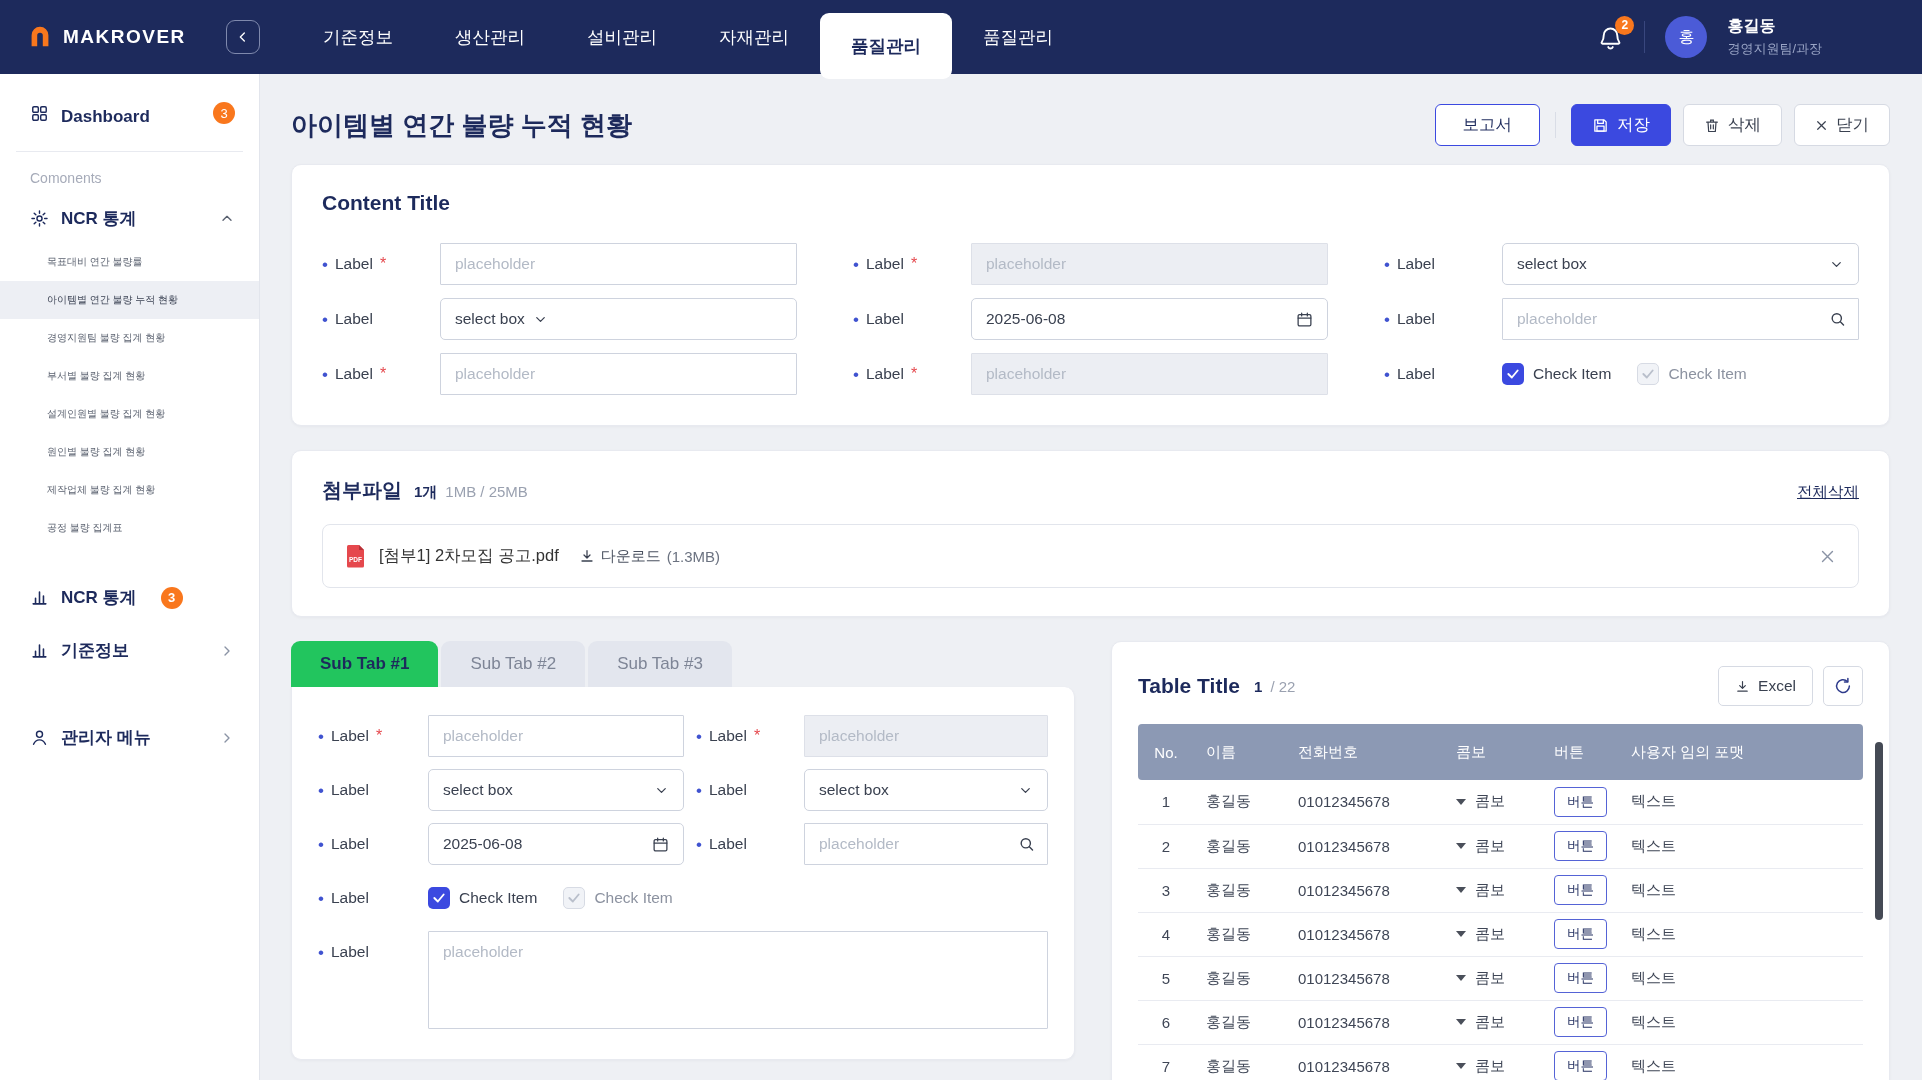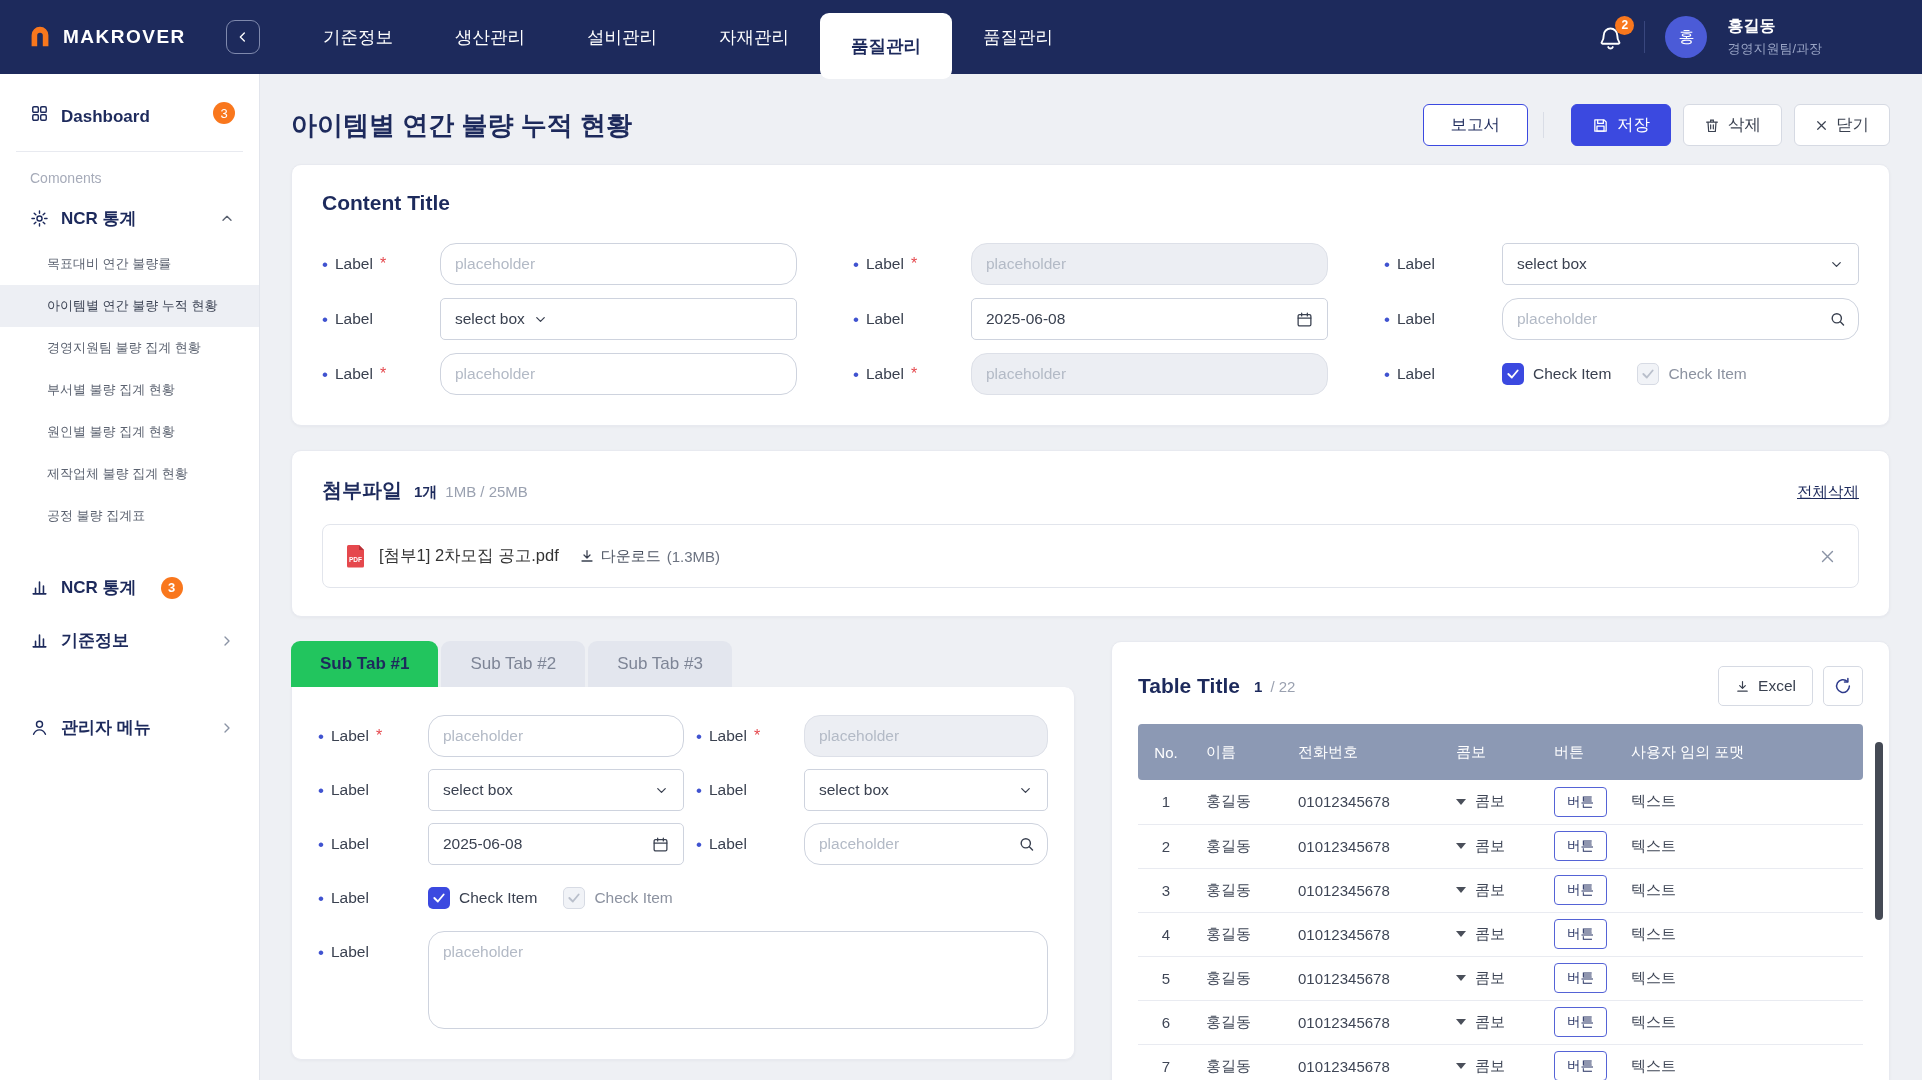"저장" .btn-save { margin-left: 12px -> none }
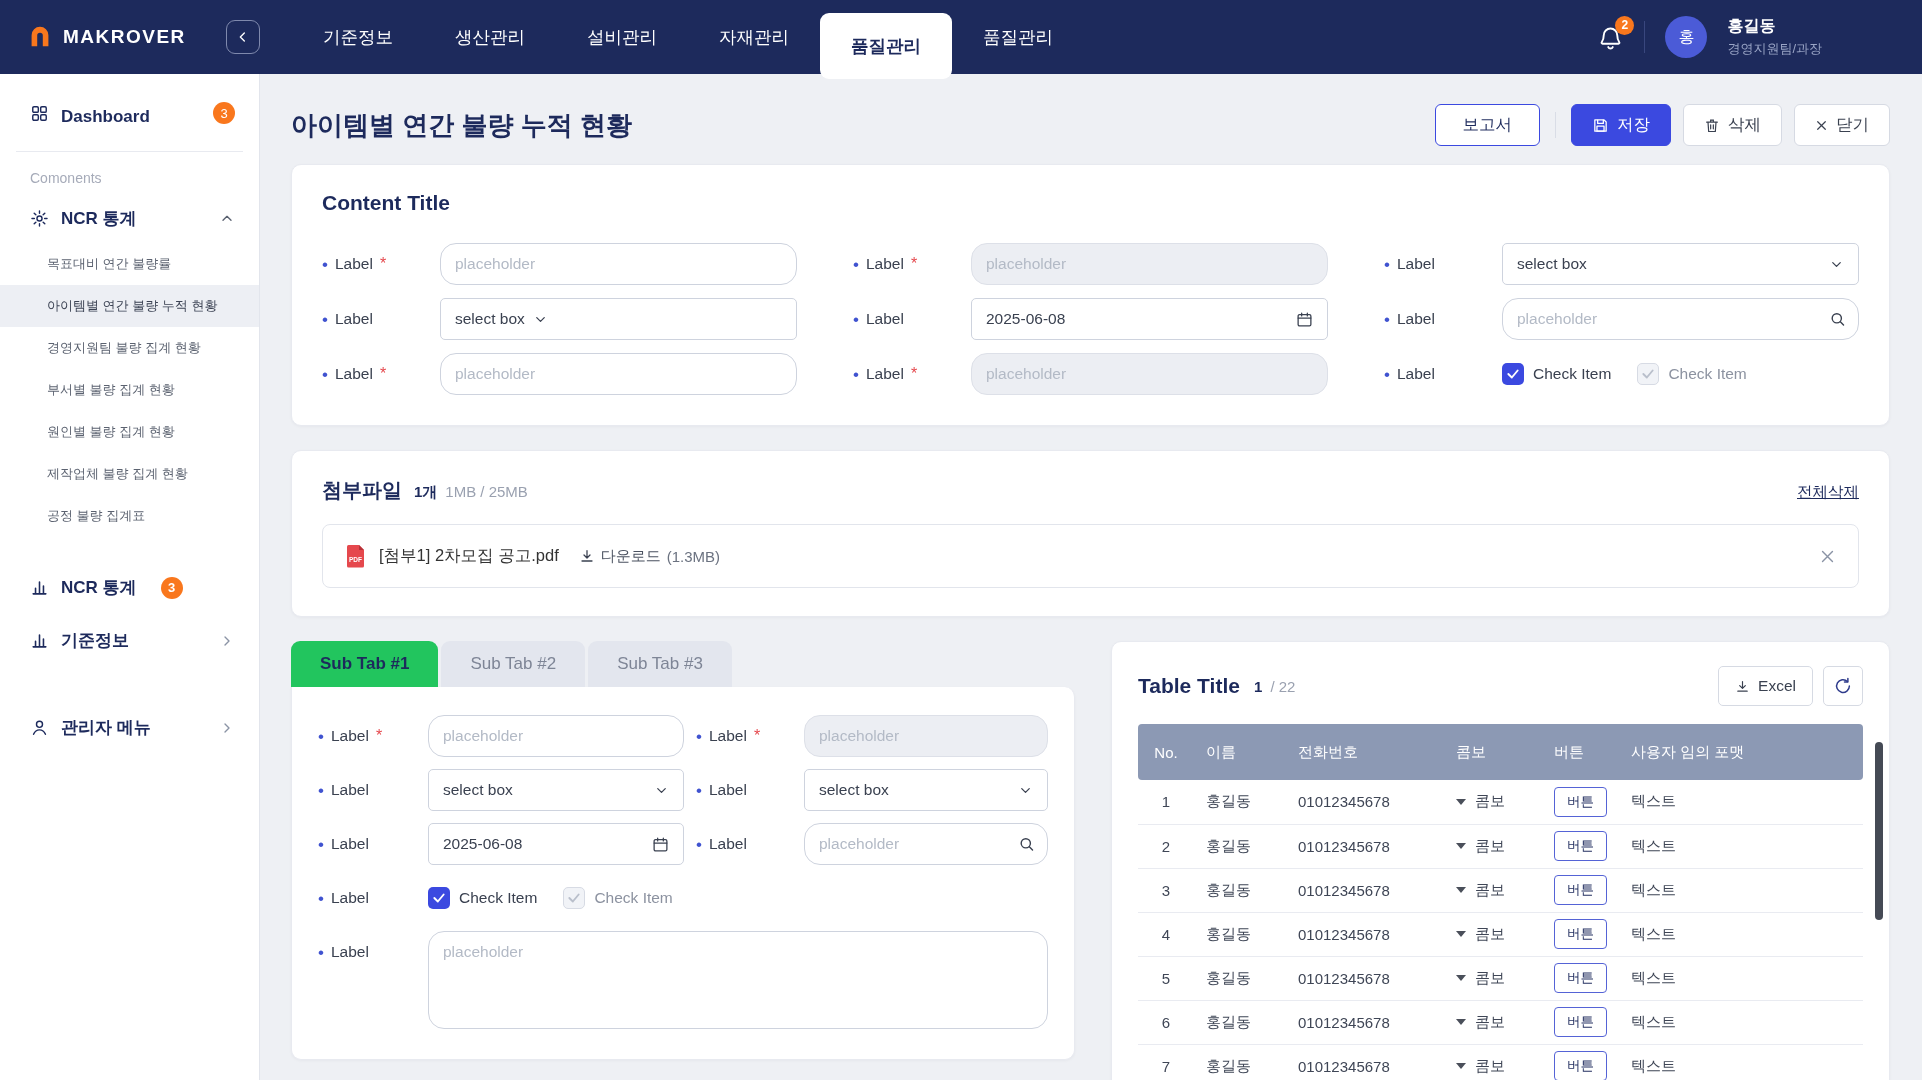"목표대비 연간 불량률" .side-sub-item { font-size: 13px -> 10px }
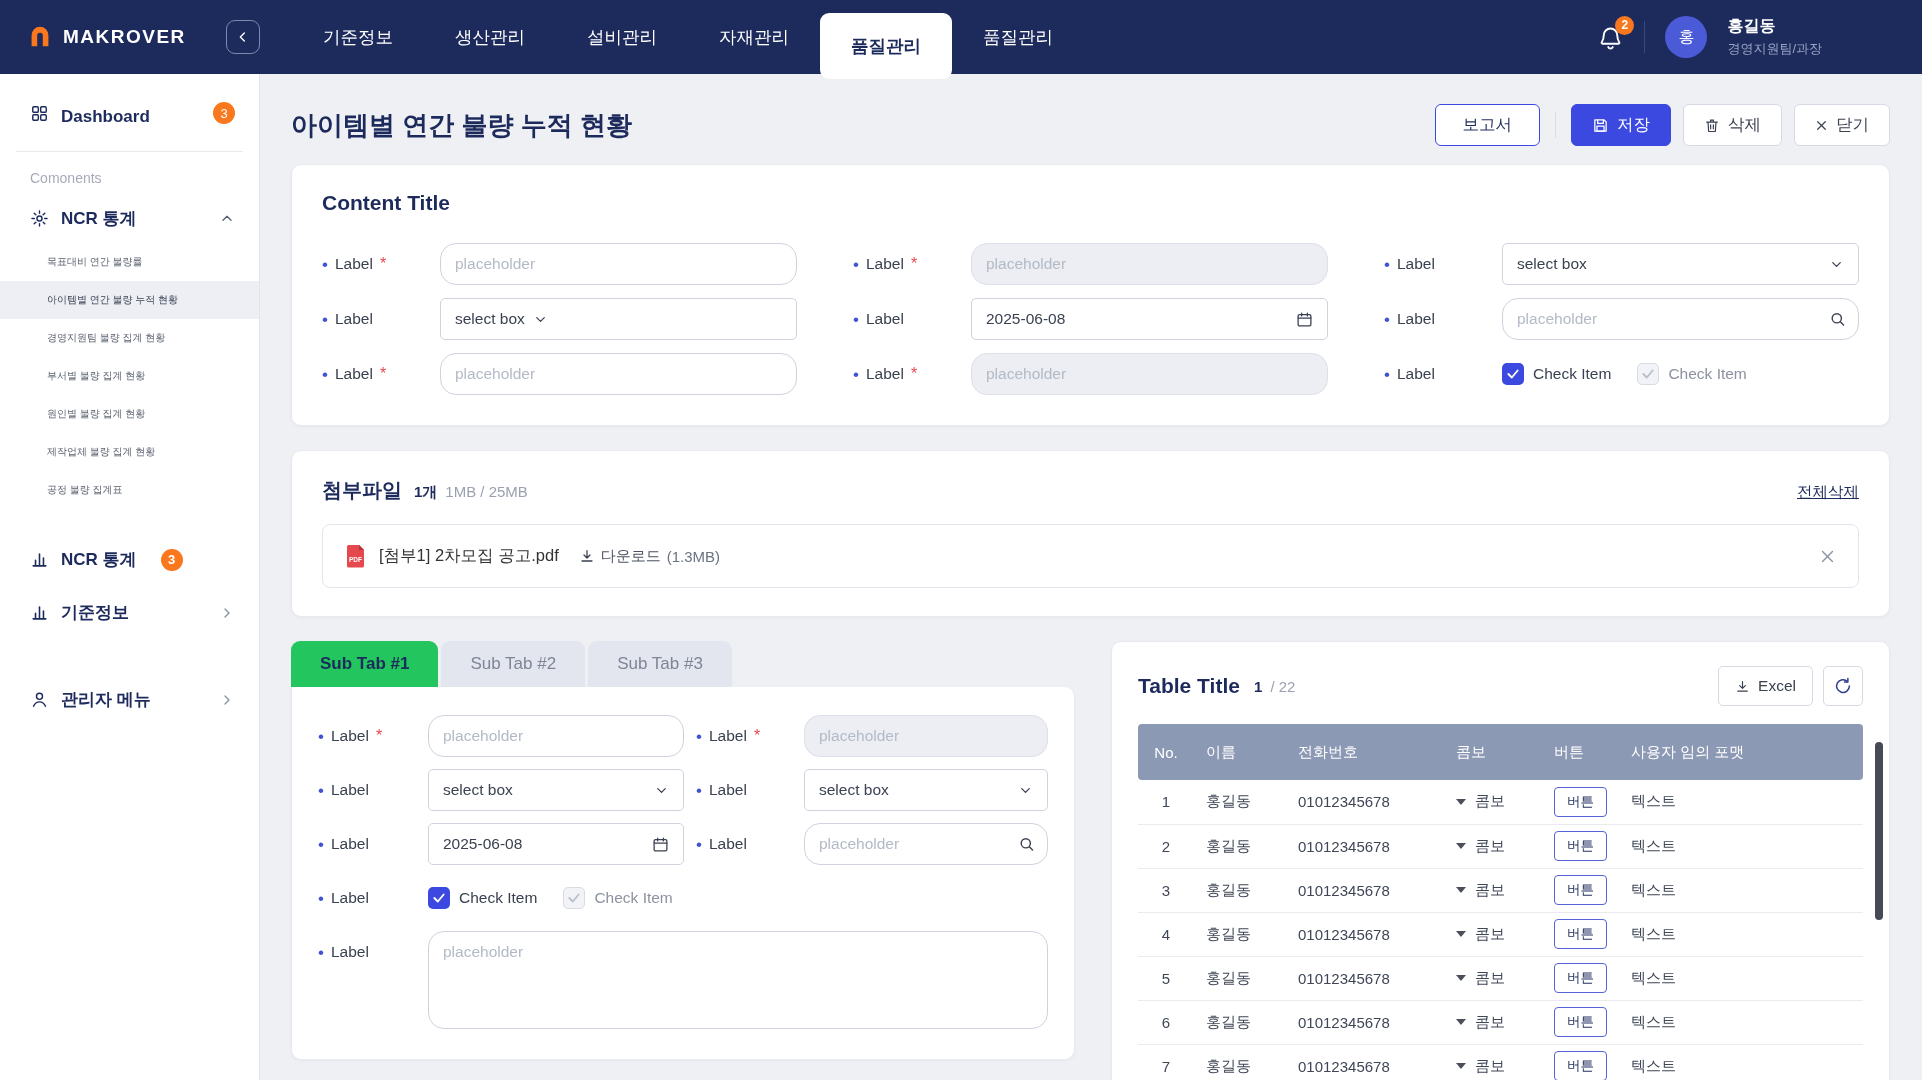"placeholder" .input { border-radius: 16px -> 1px }
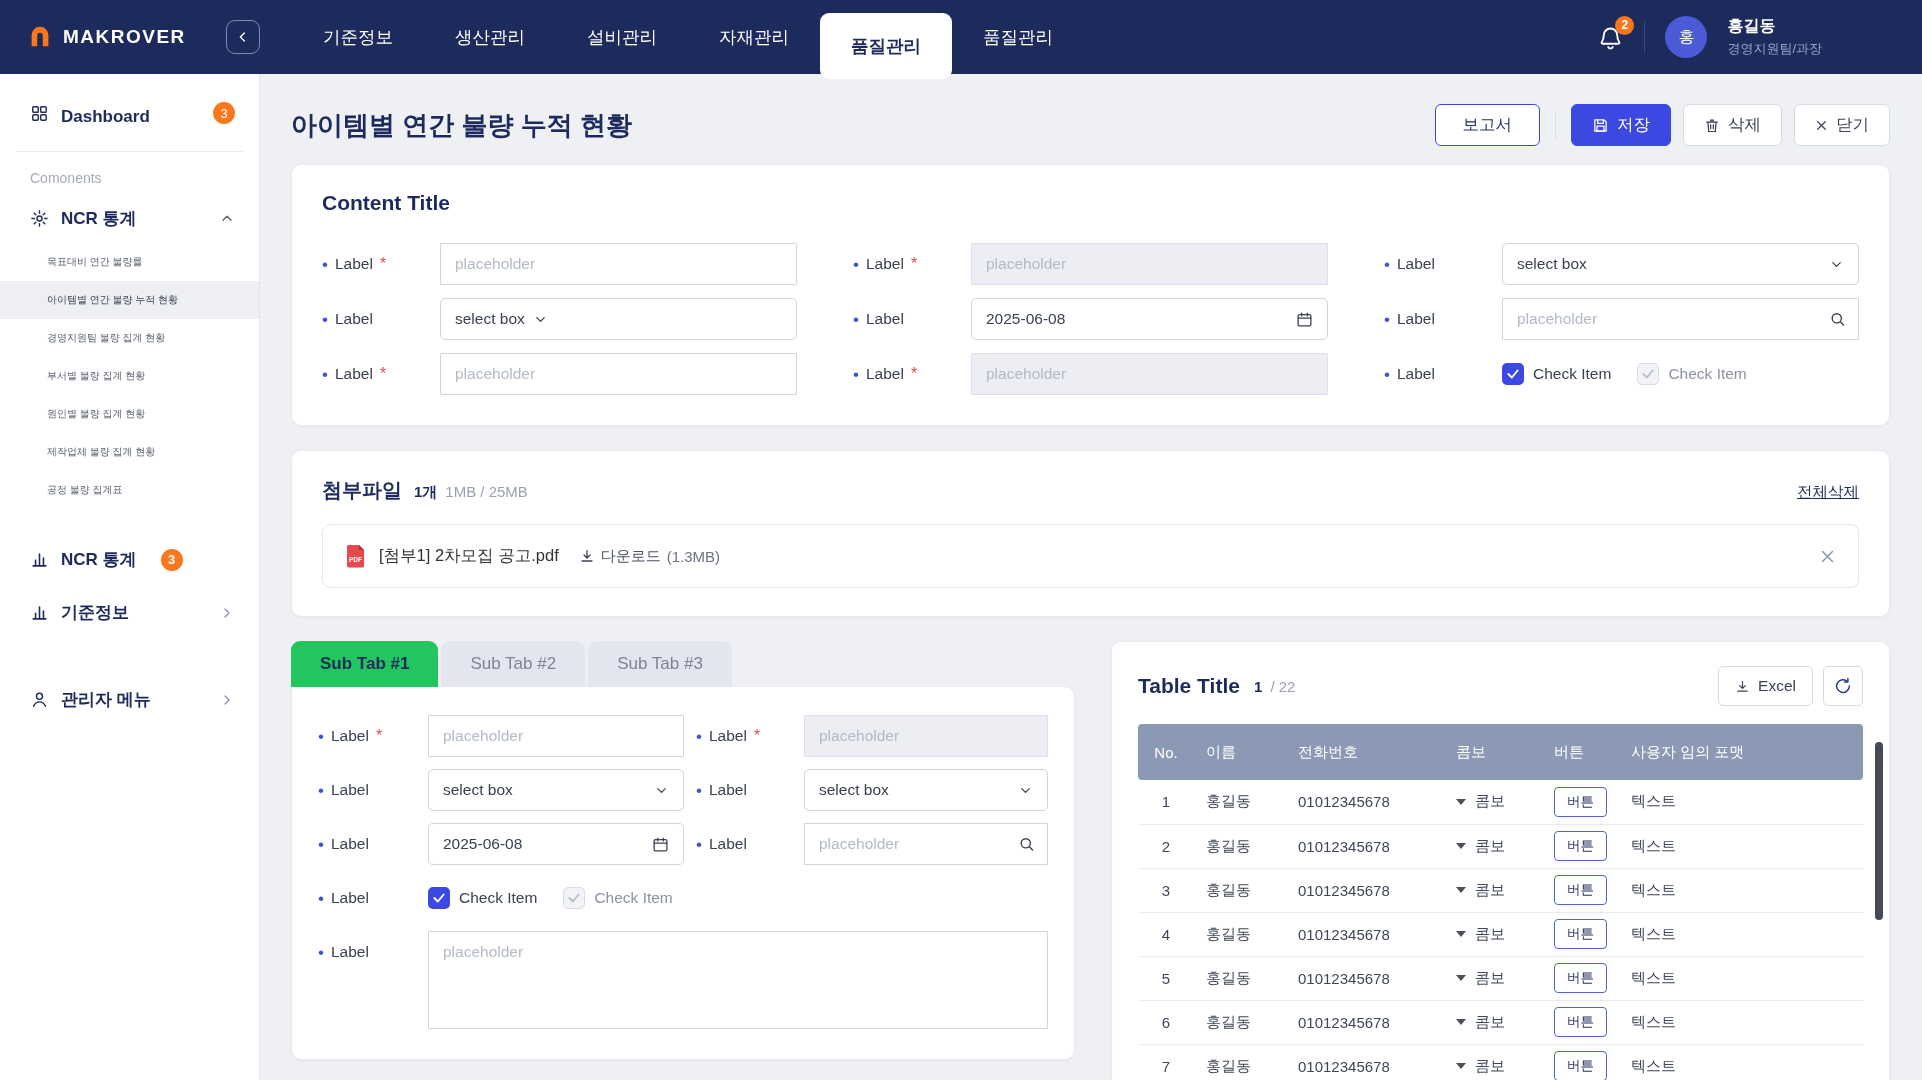"설계인원별 불량 집계 현황" div.side-sub-item { html: none -> <div>설계인원별 불량 집계 현황</div> }
